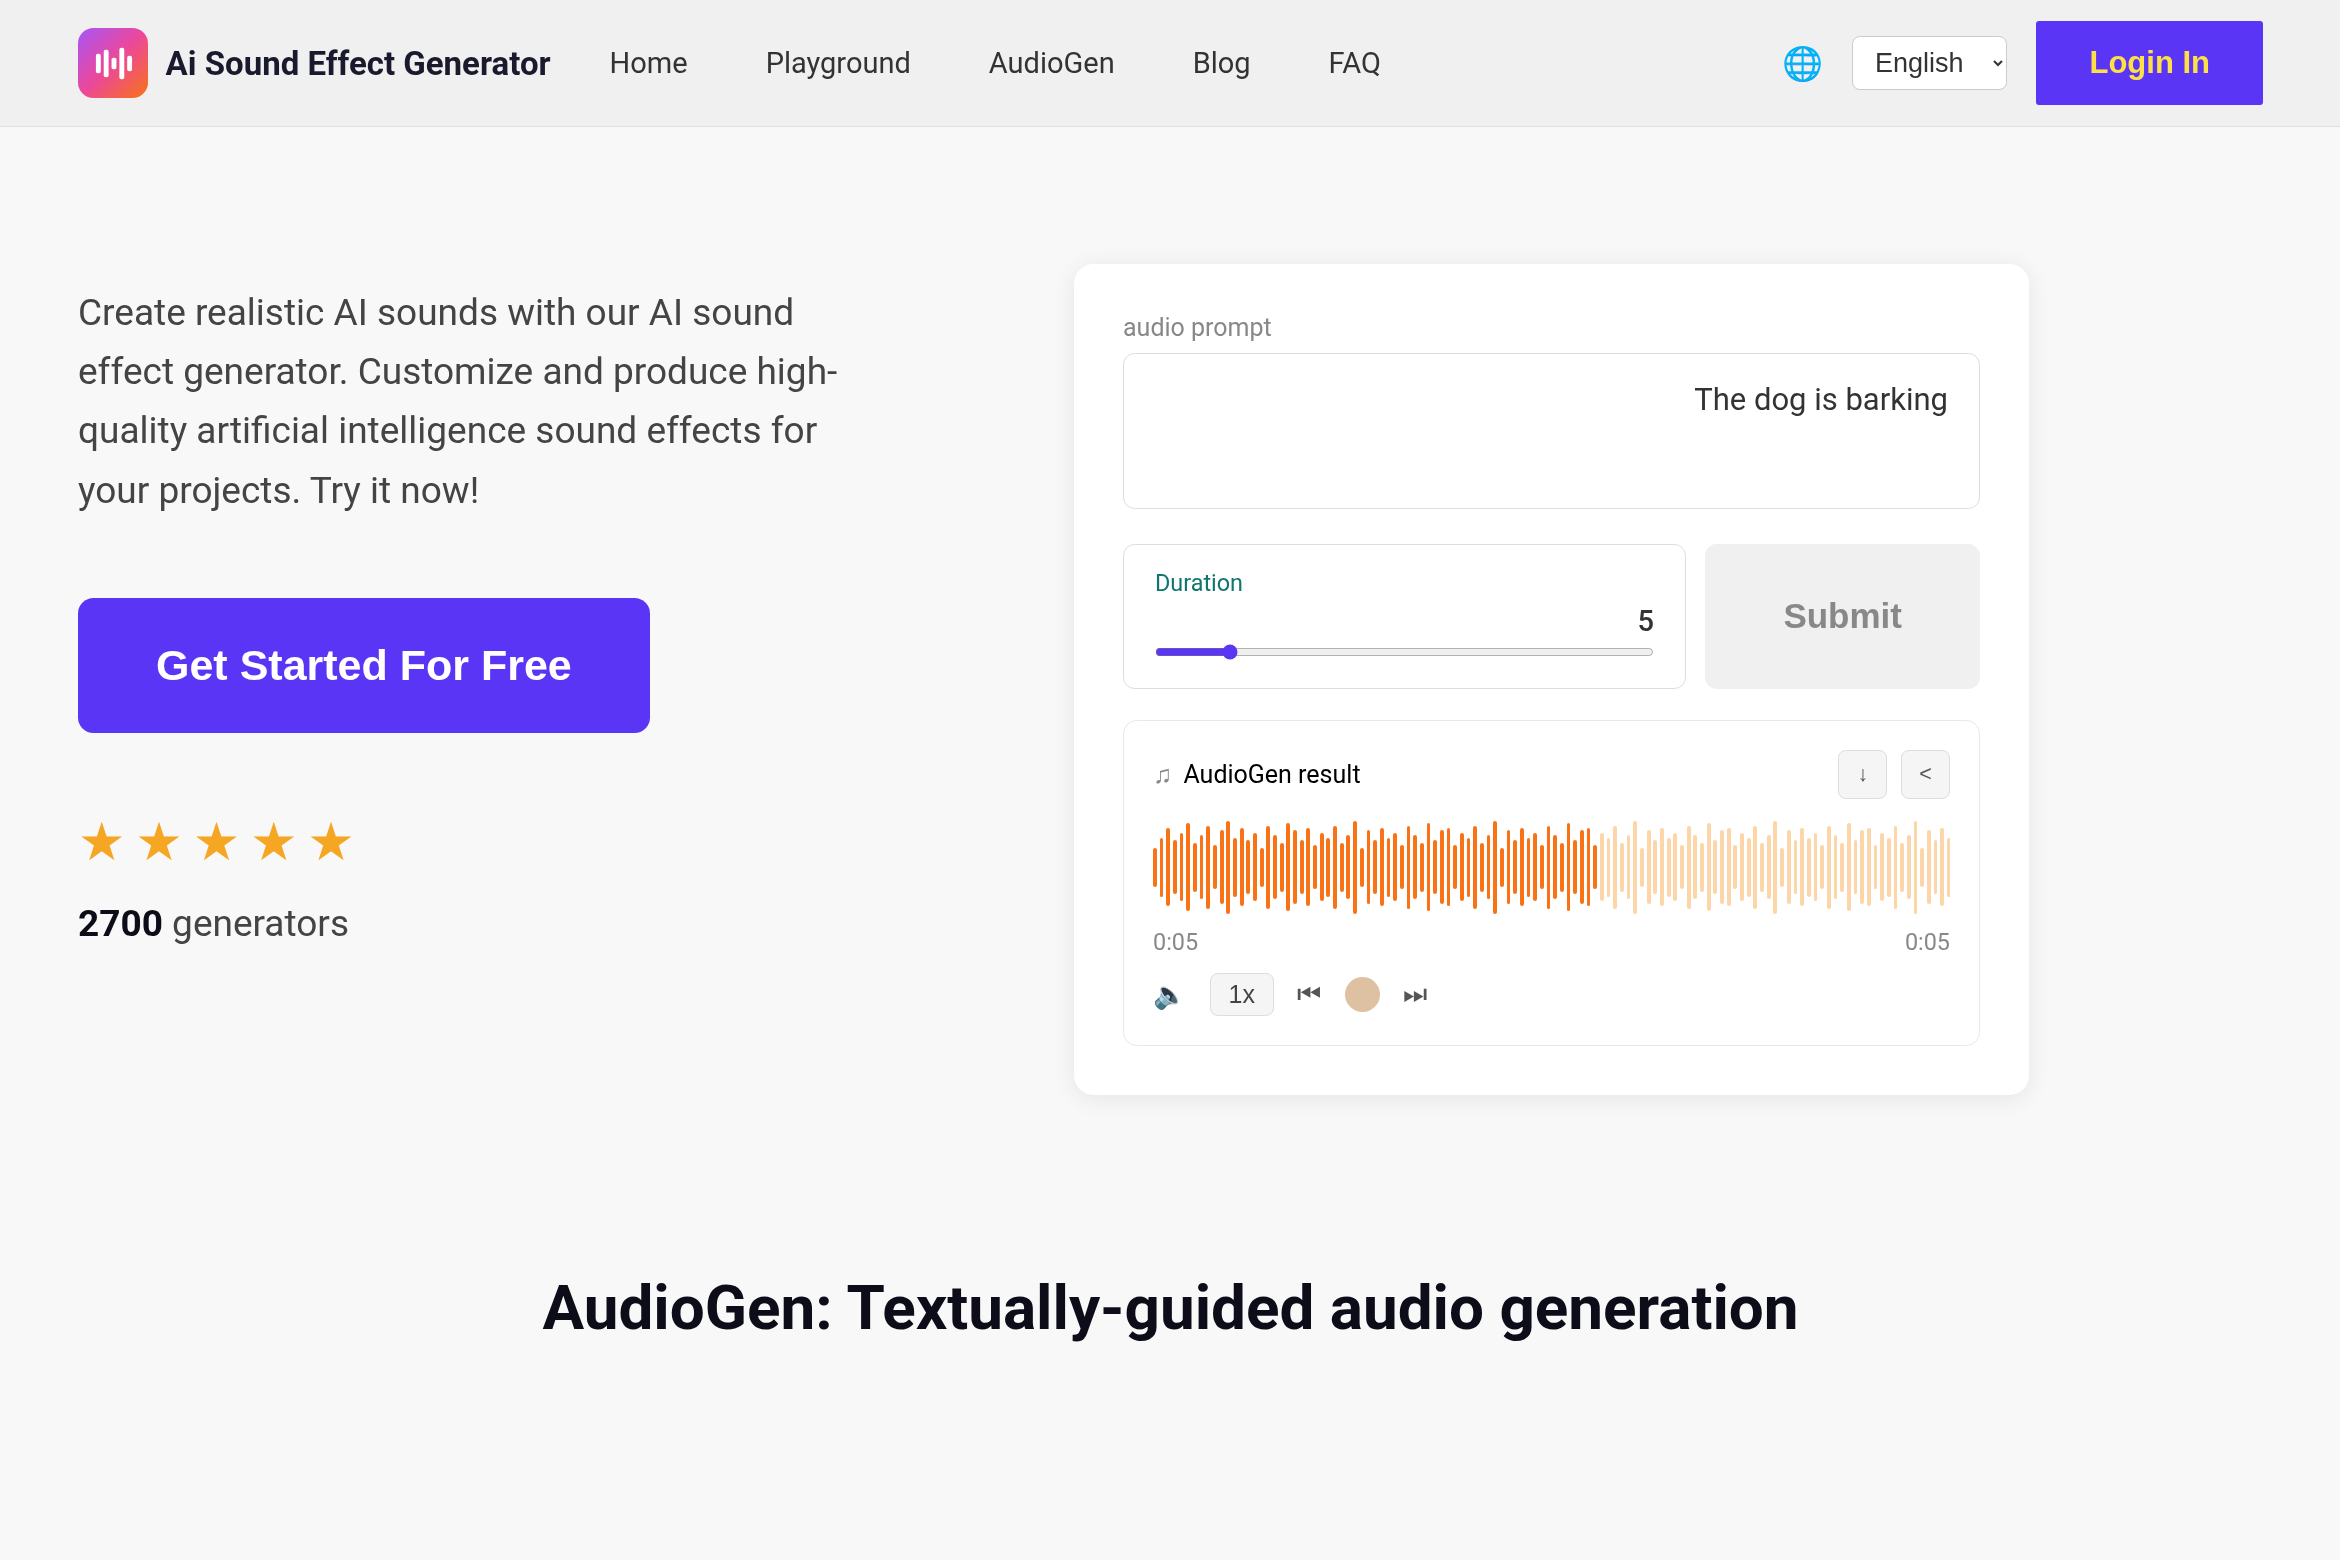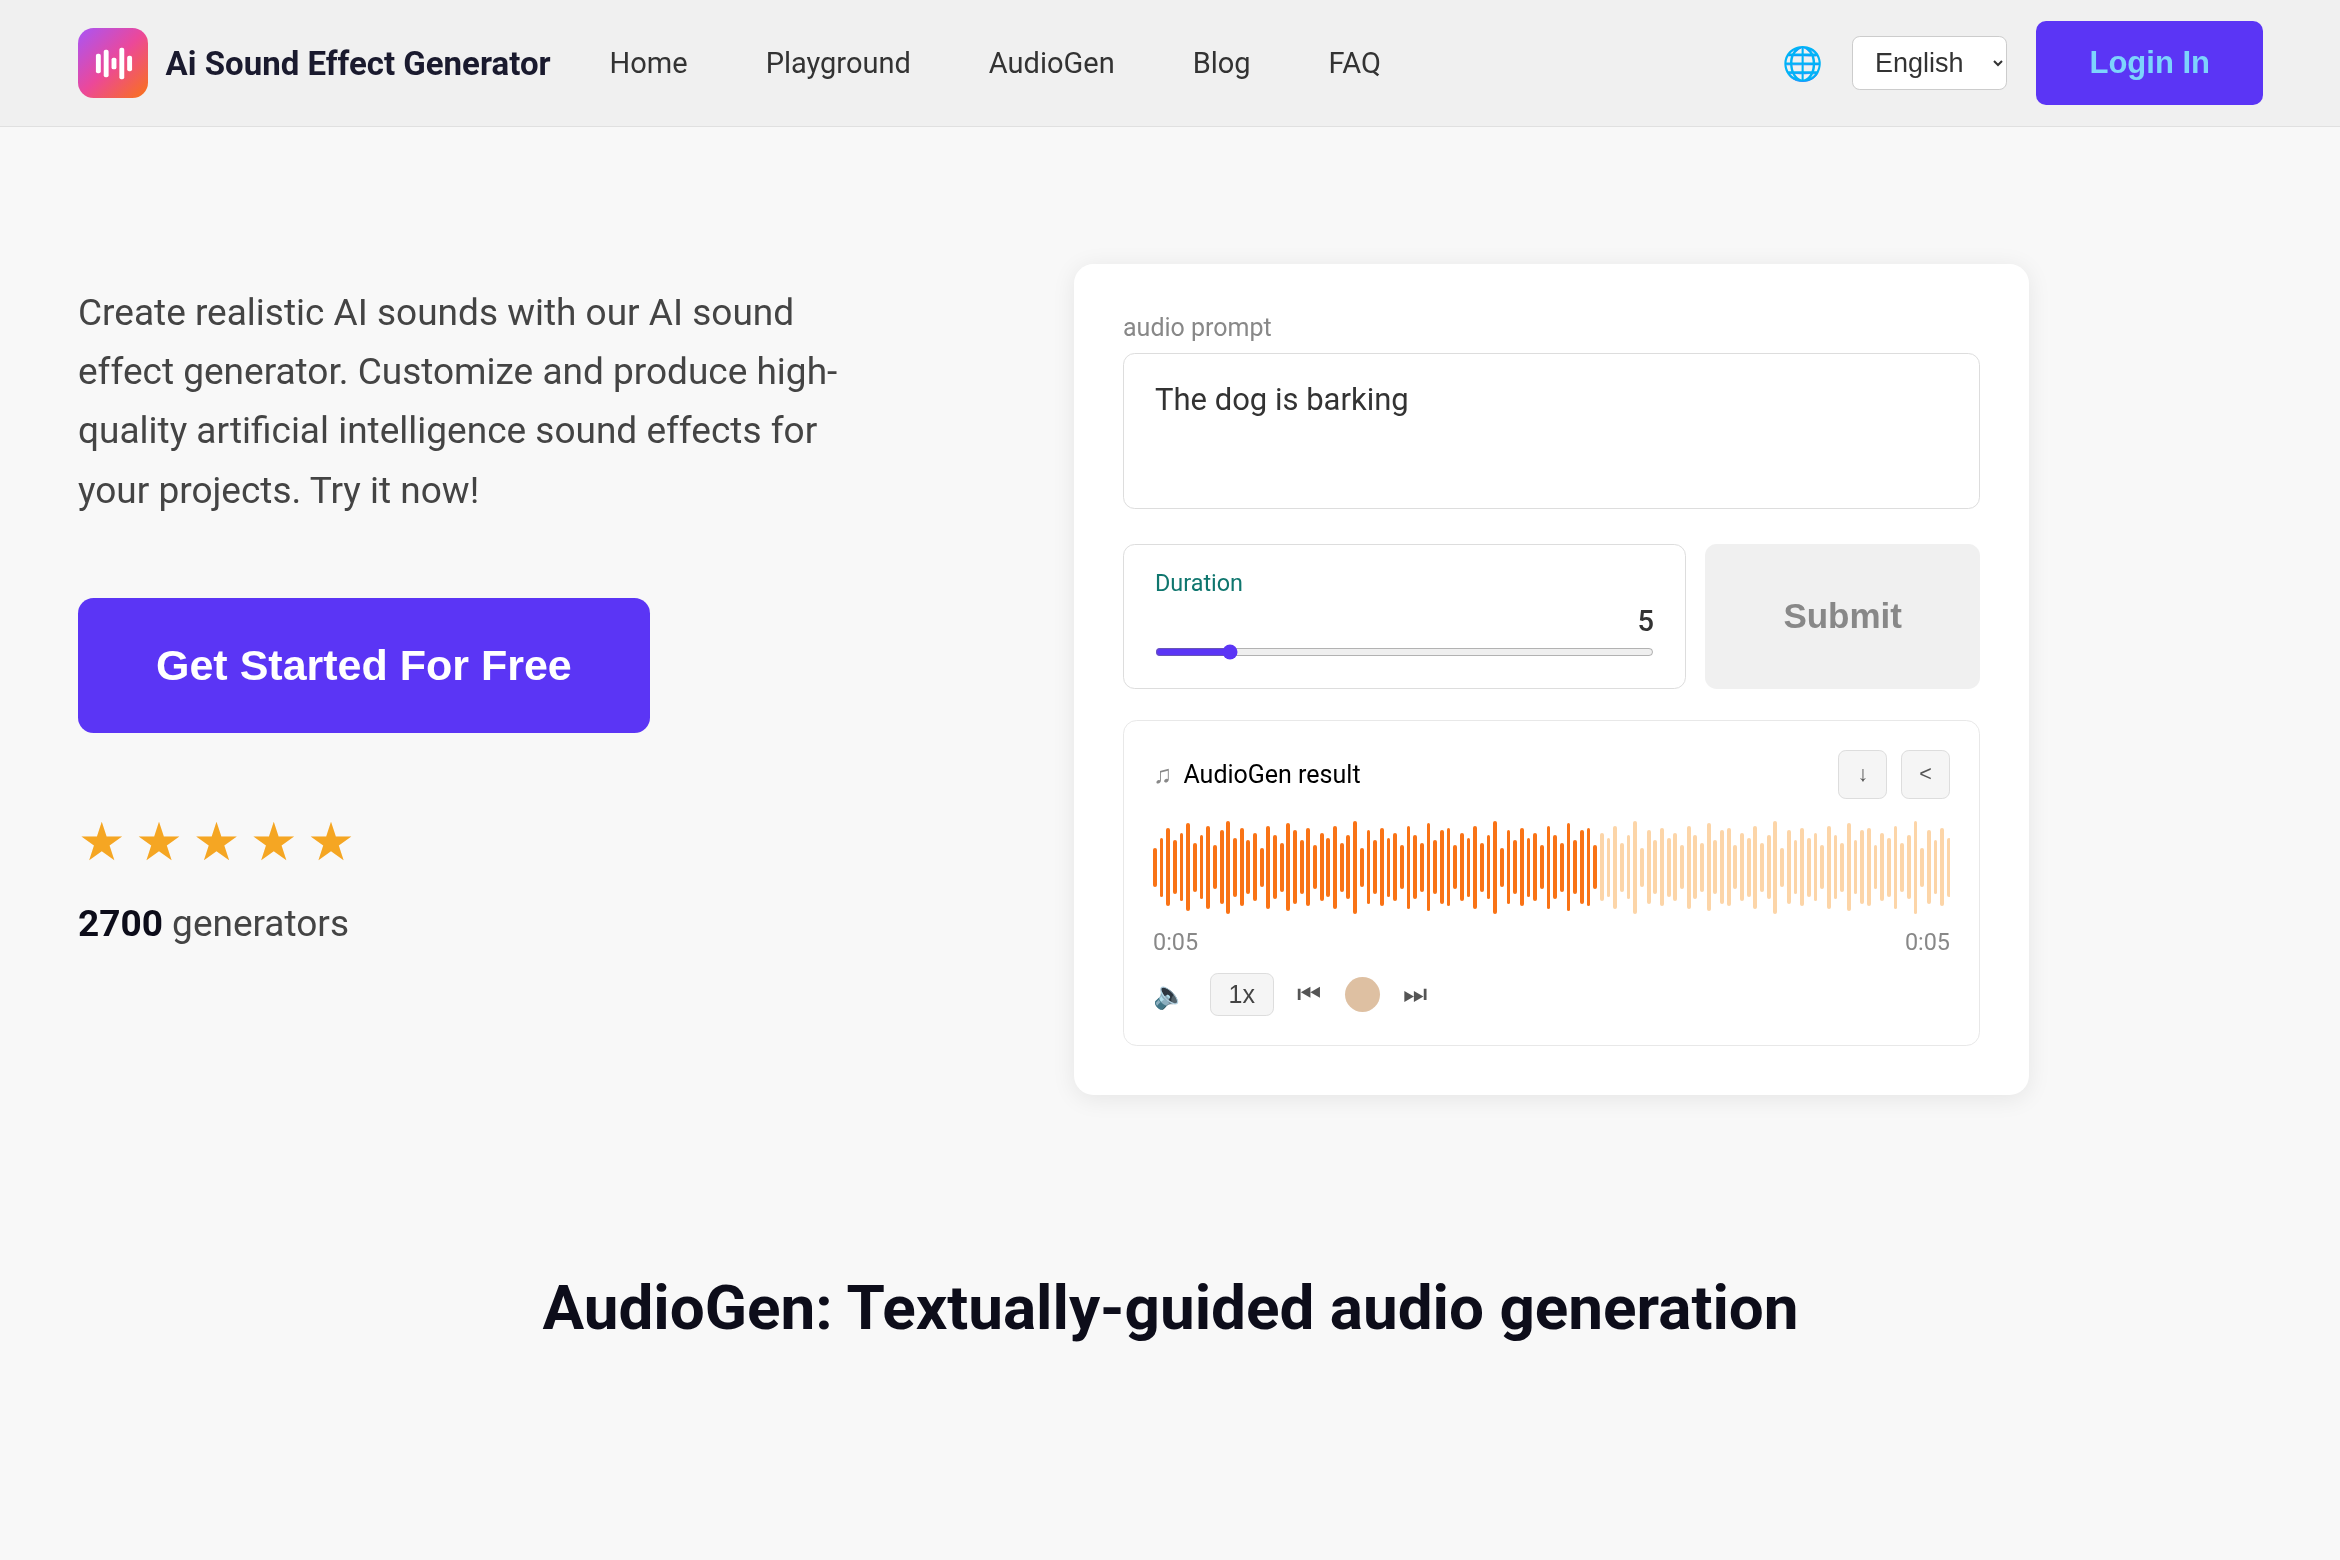"Login In" .login-btn { border-radius: 10px -> 3px; color: #7dd3fc -> #fde047 }
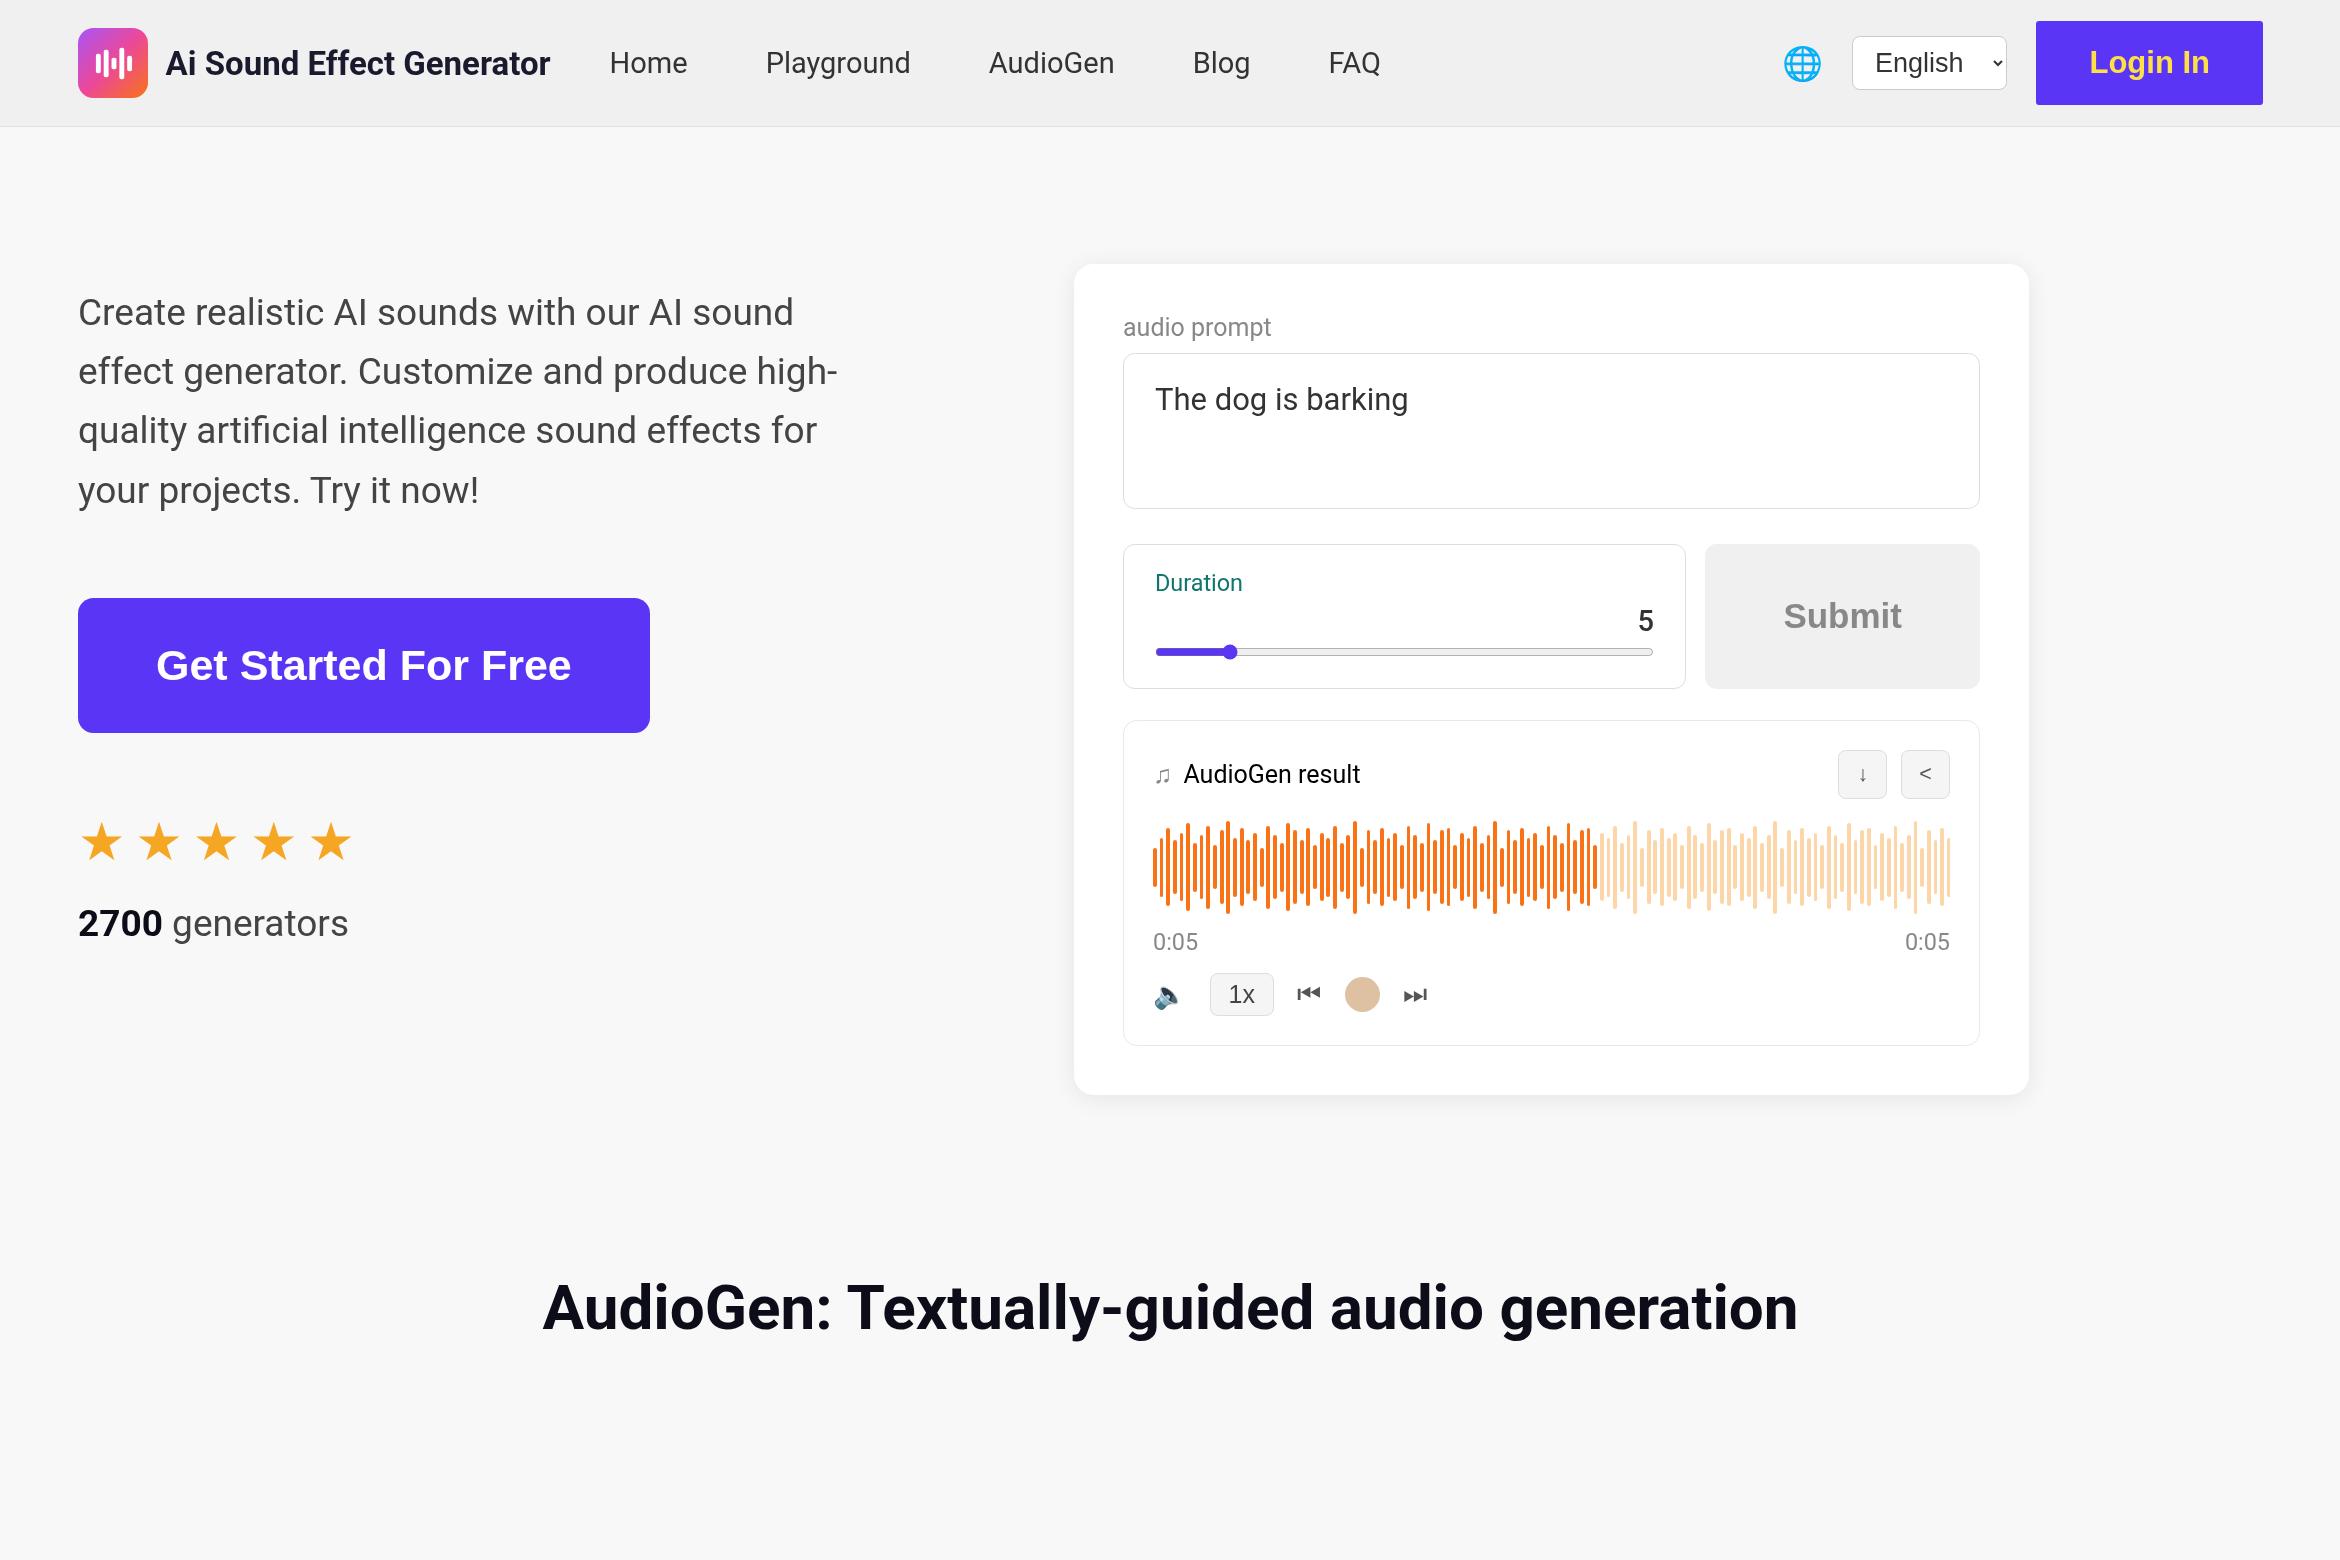"The dog is barking" .text-area-field { text-align: none -> right }
